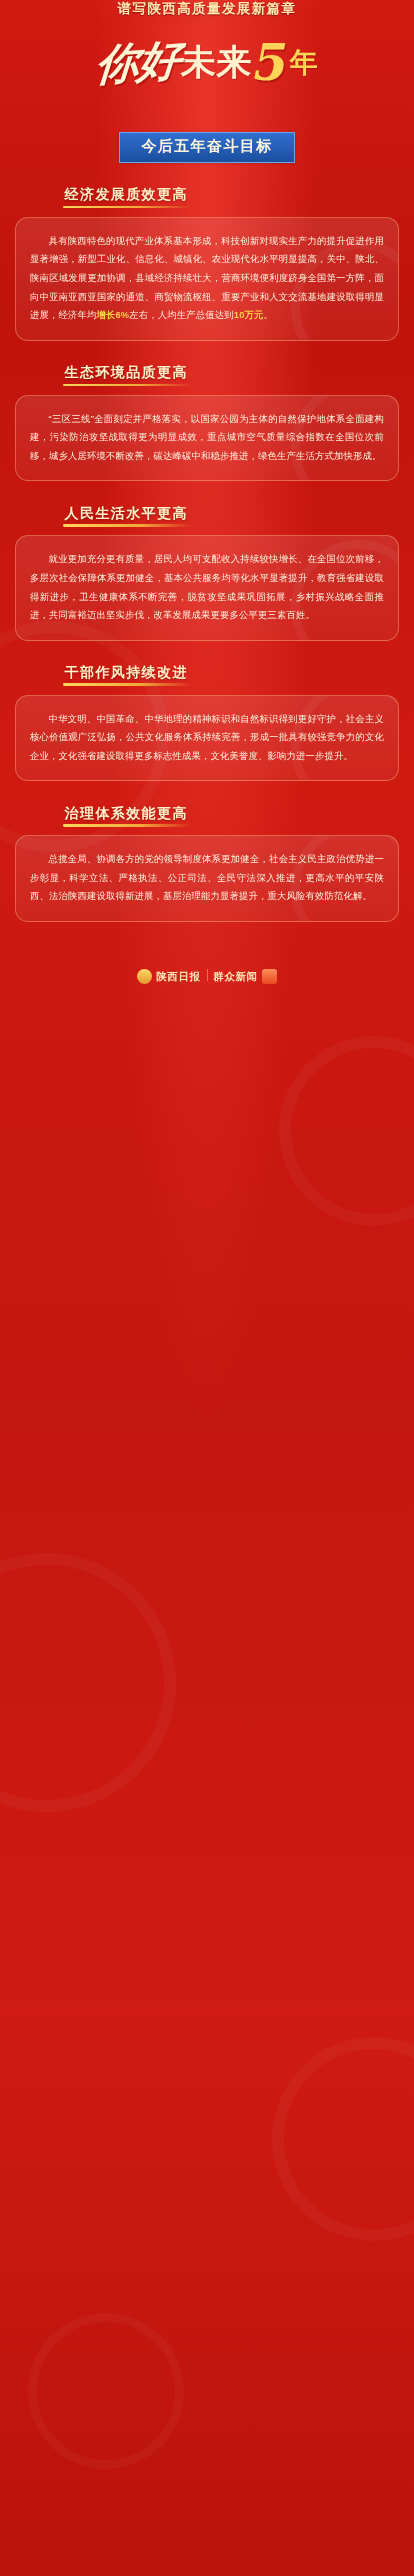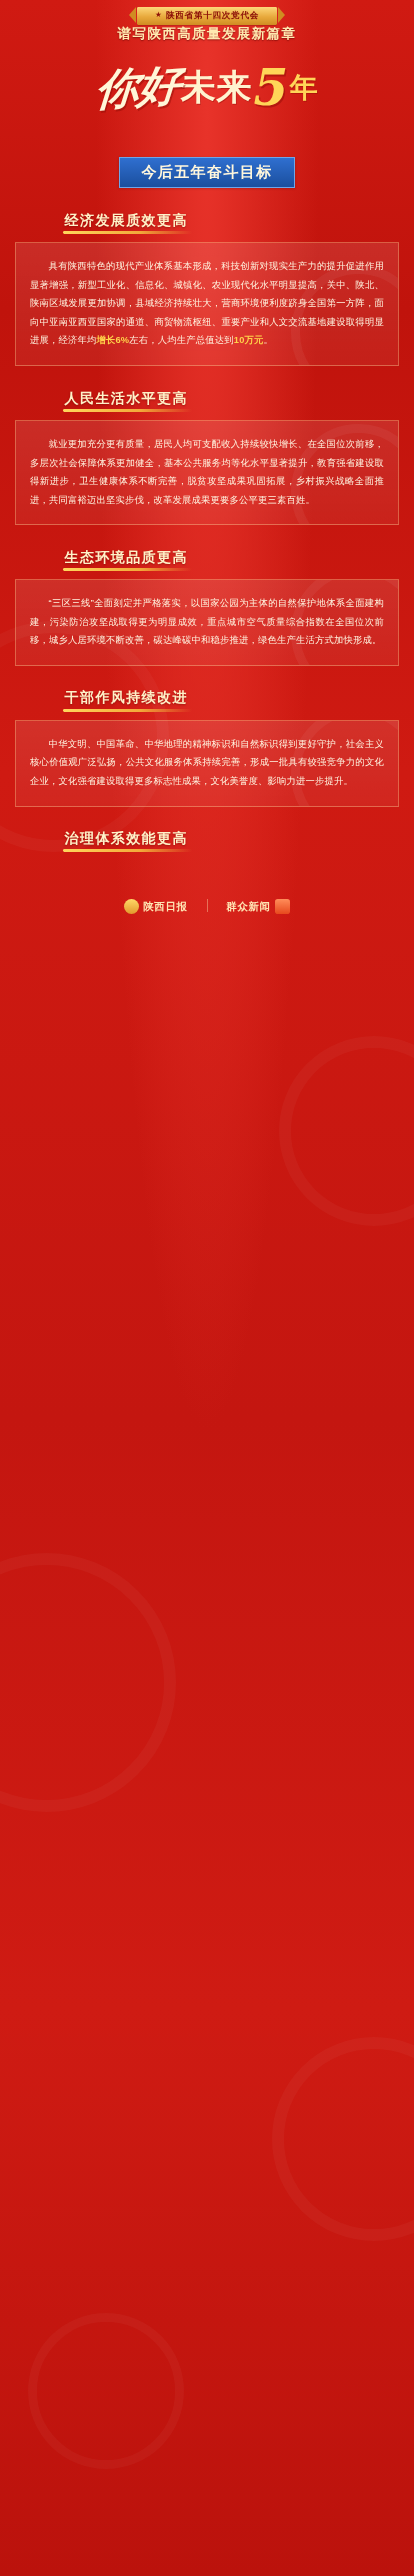"★ 陕西省第十四次党代会" div.ribbon { html: <div> <span> <span>★</span><span>陕西省第十四次党代会</span> </span> </div> -> none }
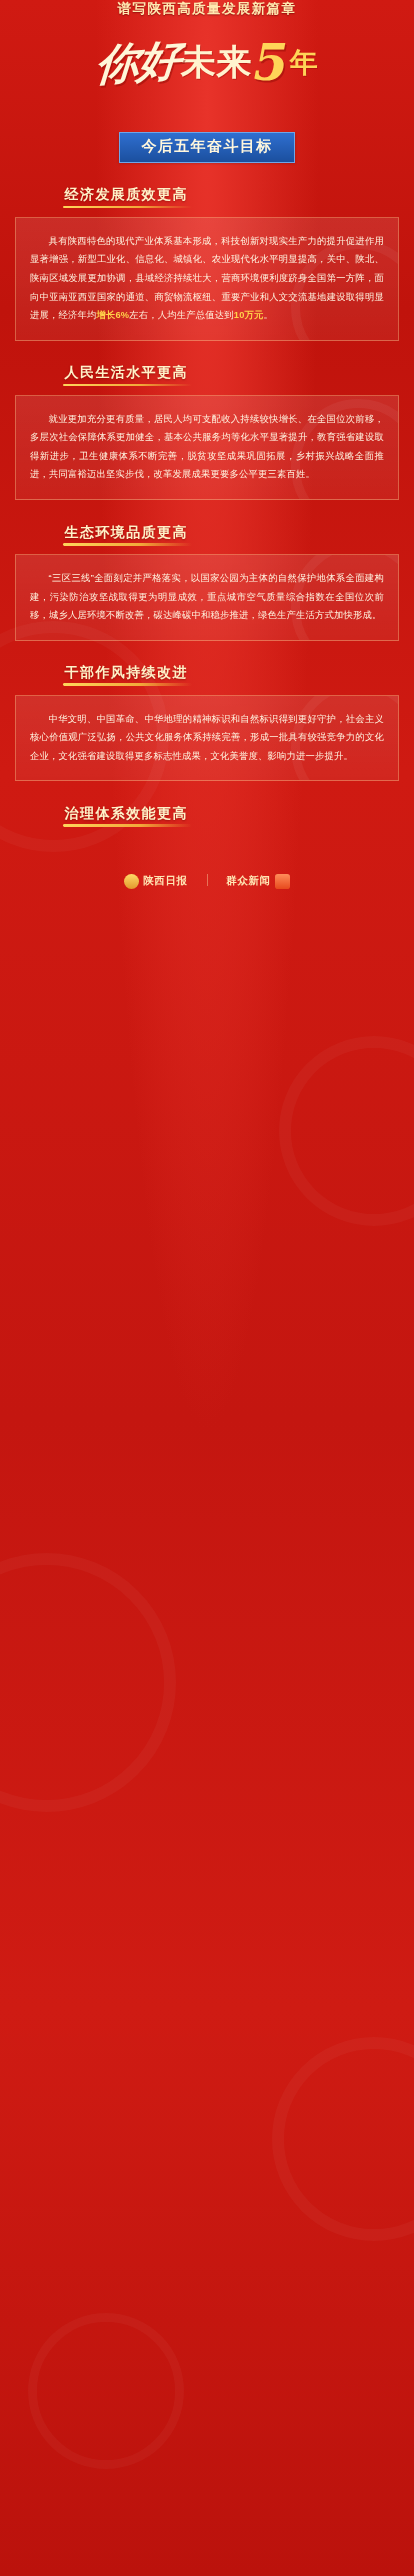"具有陕西特色的现代产业体系基本形成，科技创新对现实生产力的提升促进作用显著增强，" .card { border-radius: 0 -> 13px }
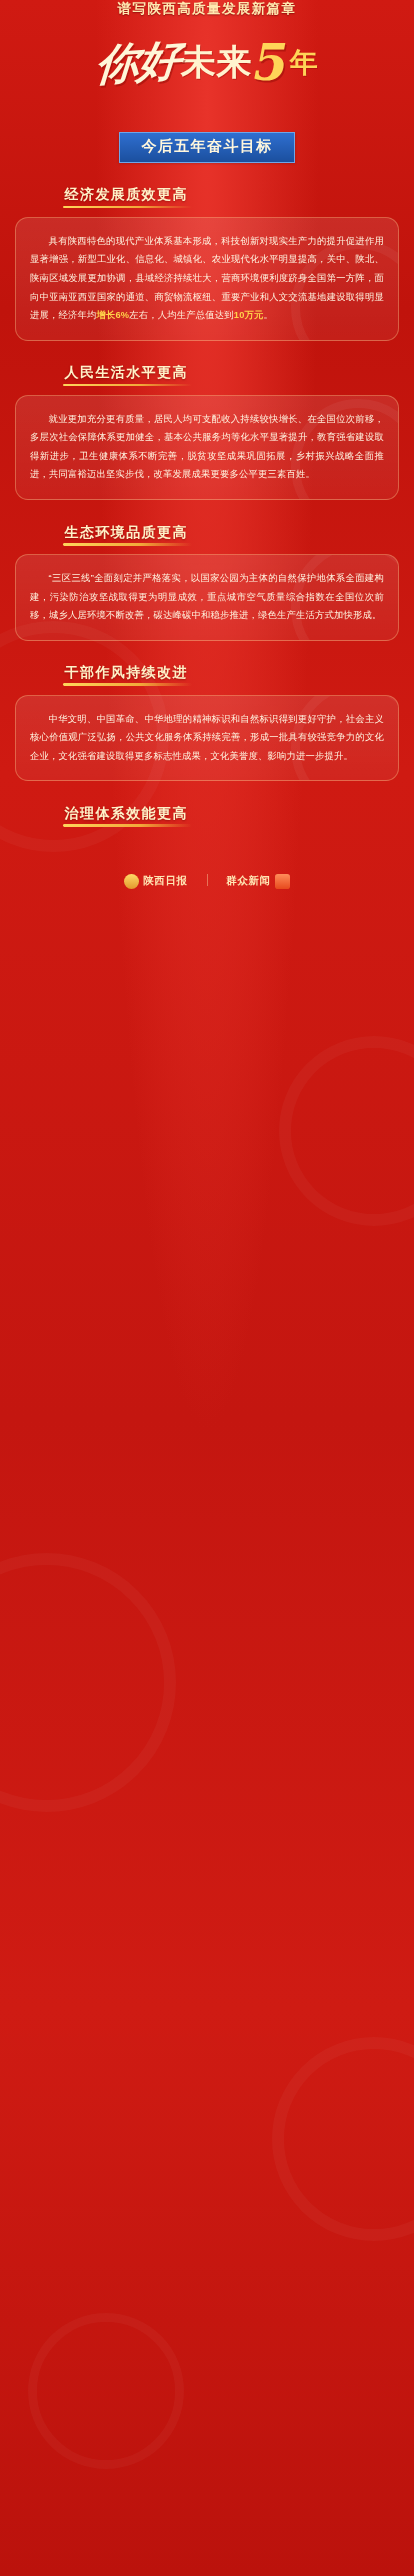"人民生活水平更高" div.section { order: before "生态环境品质更高" -> after "生态环境品质更高" }
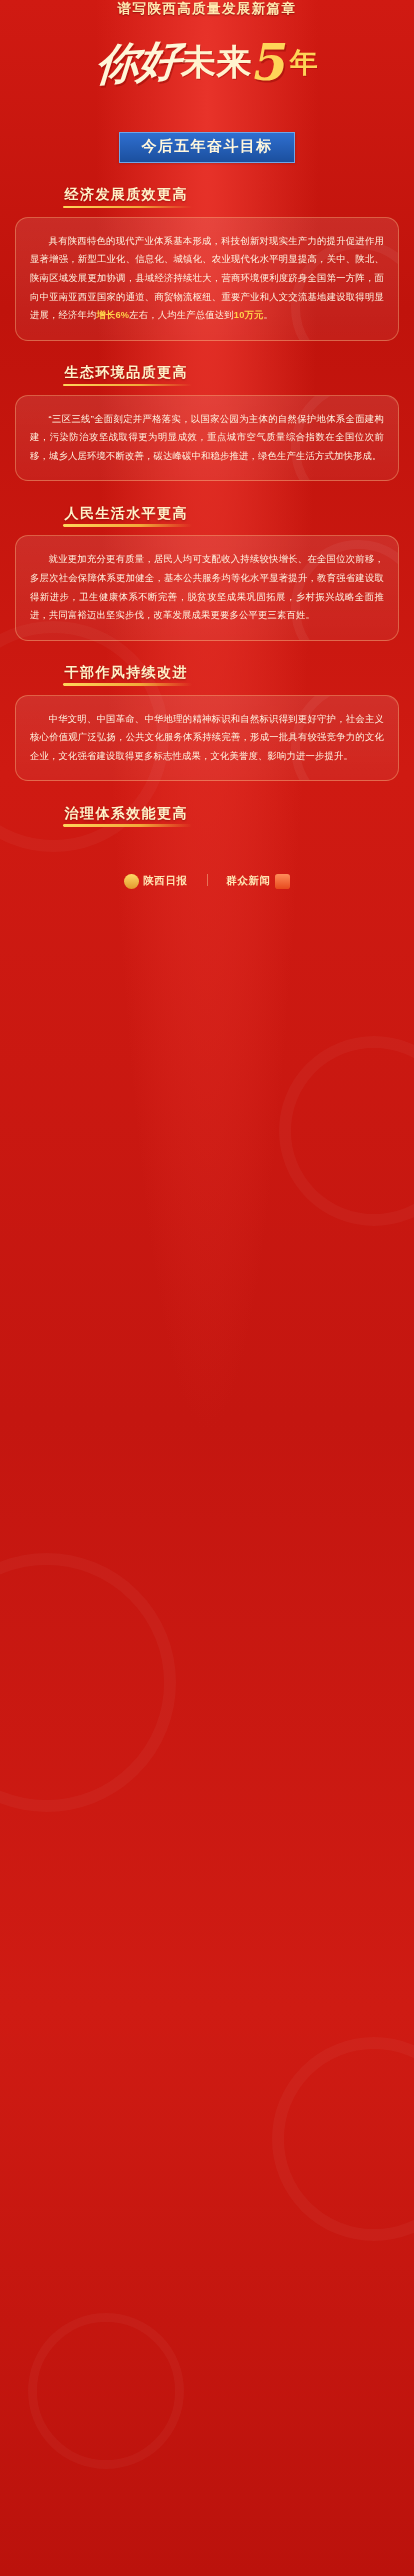"总揽全局、协调各方的党的领导制度体系更加健全，社会主义民主政治优势进一步彰显，科" div.card { html: none -> <div> <p><span>总揽全局、协调各方的党的领导制度体系更加健全，社会主义民主政治优势进一步彰显，科学立法、严格执法、公正司法、全民守法深入推进，更高水平的平安陕西、法治陕西建设取得新进展，基层治理能力显著提升，重大风险有效防范化解。</span></p> </div> }
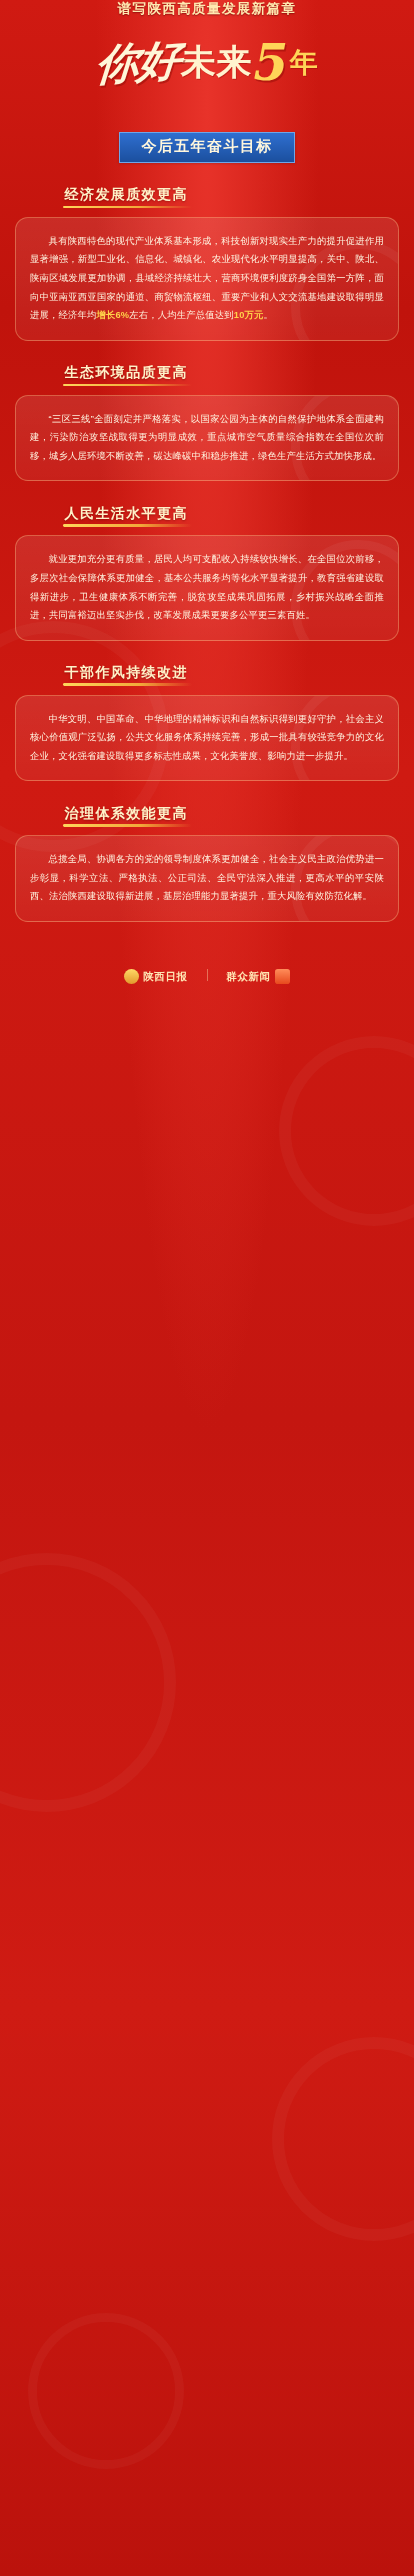"陕西日报" .footer-logos { gap: 19px -> 6px }
